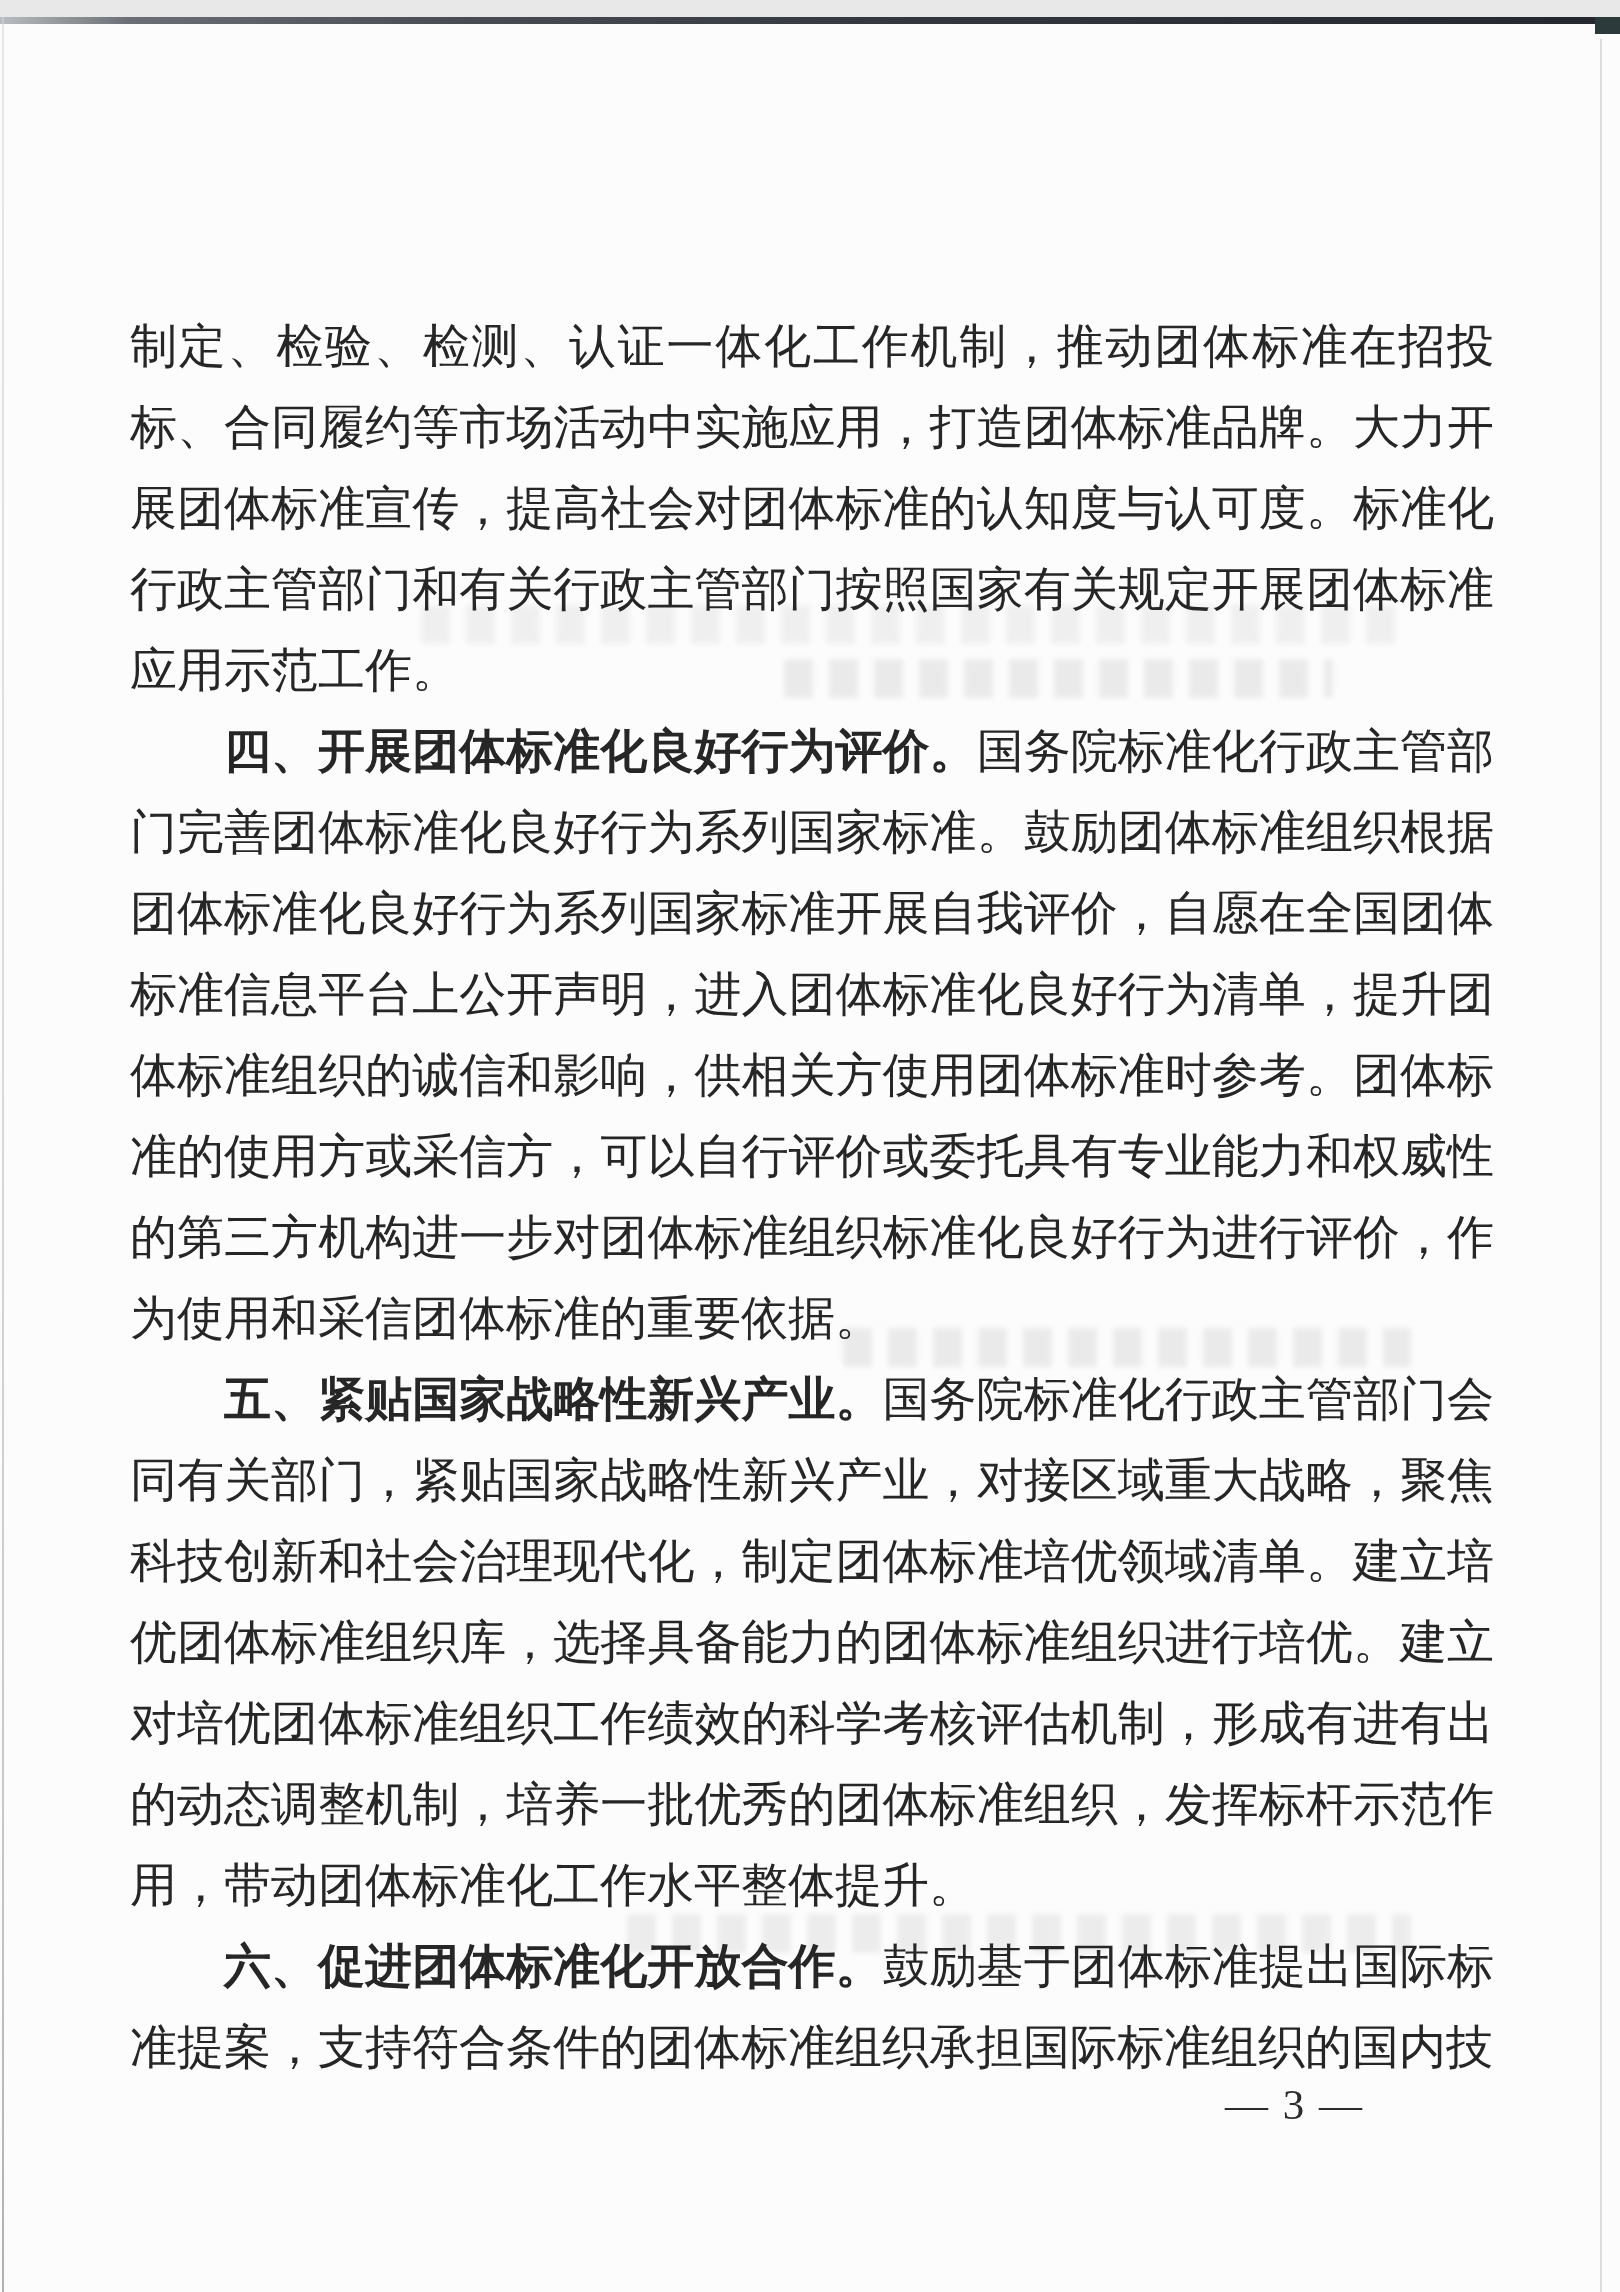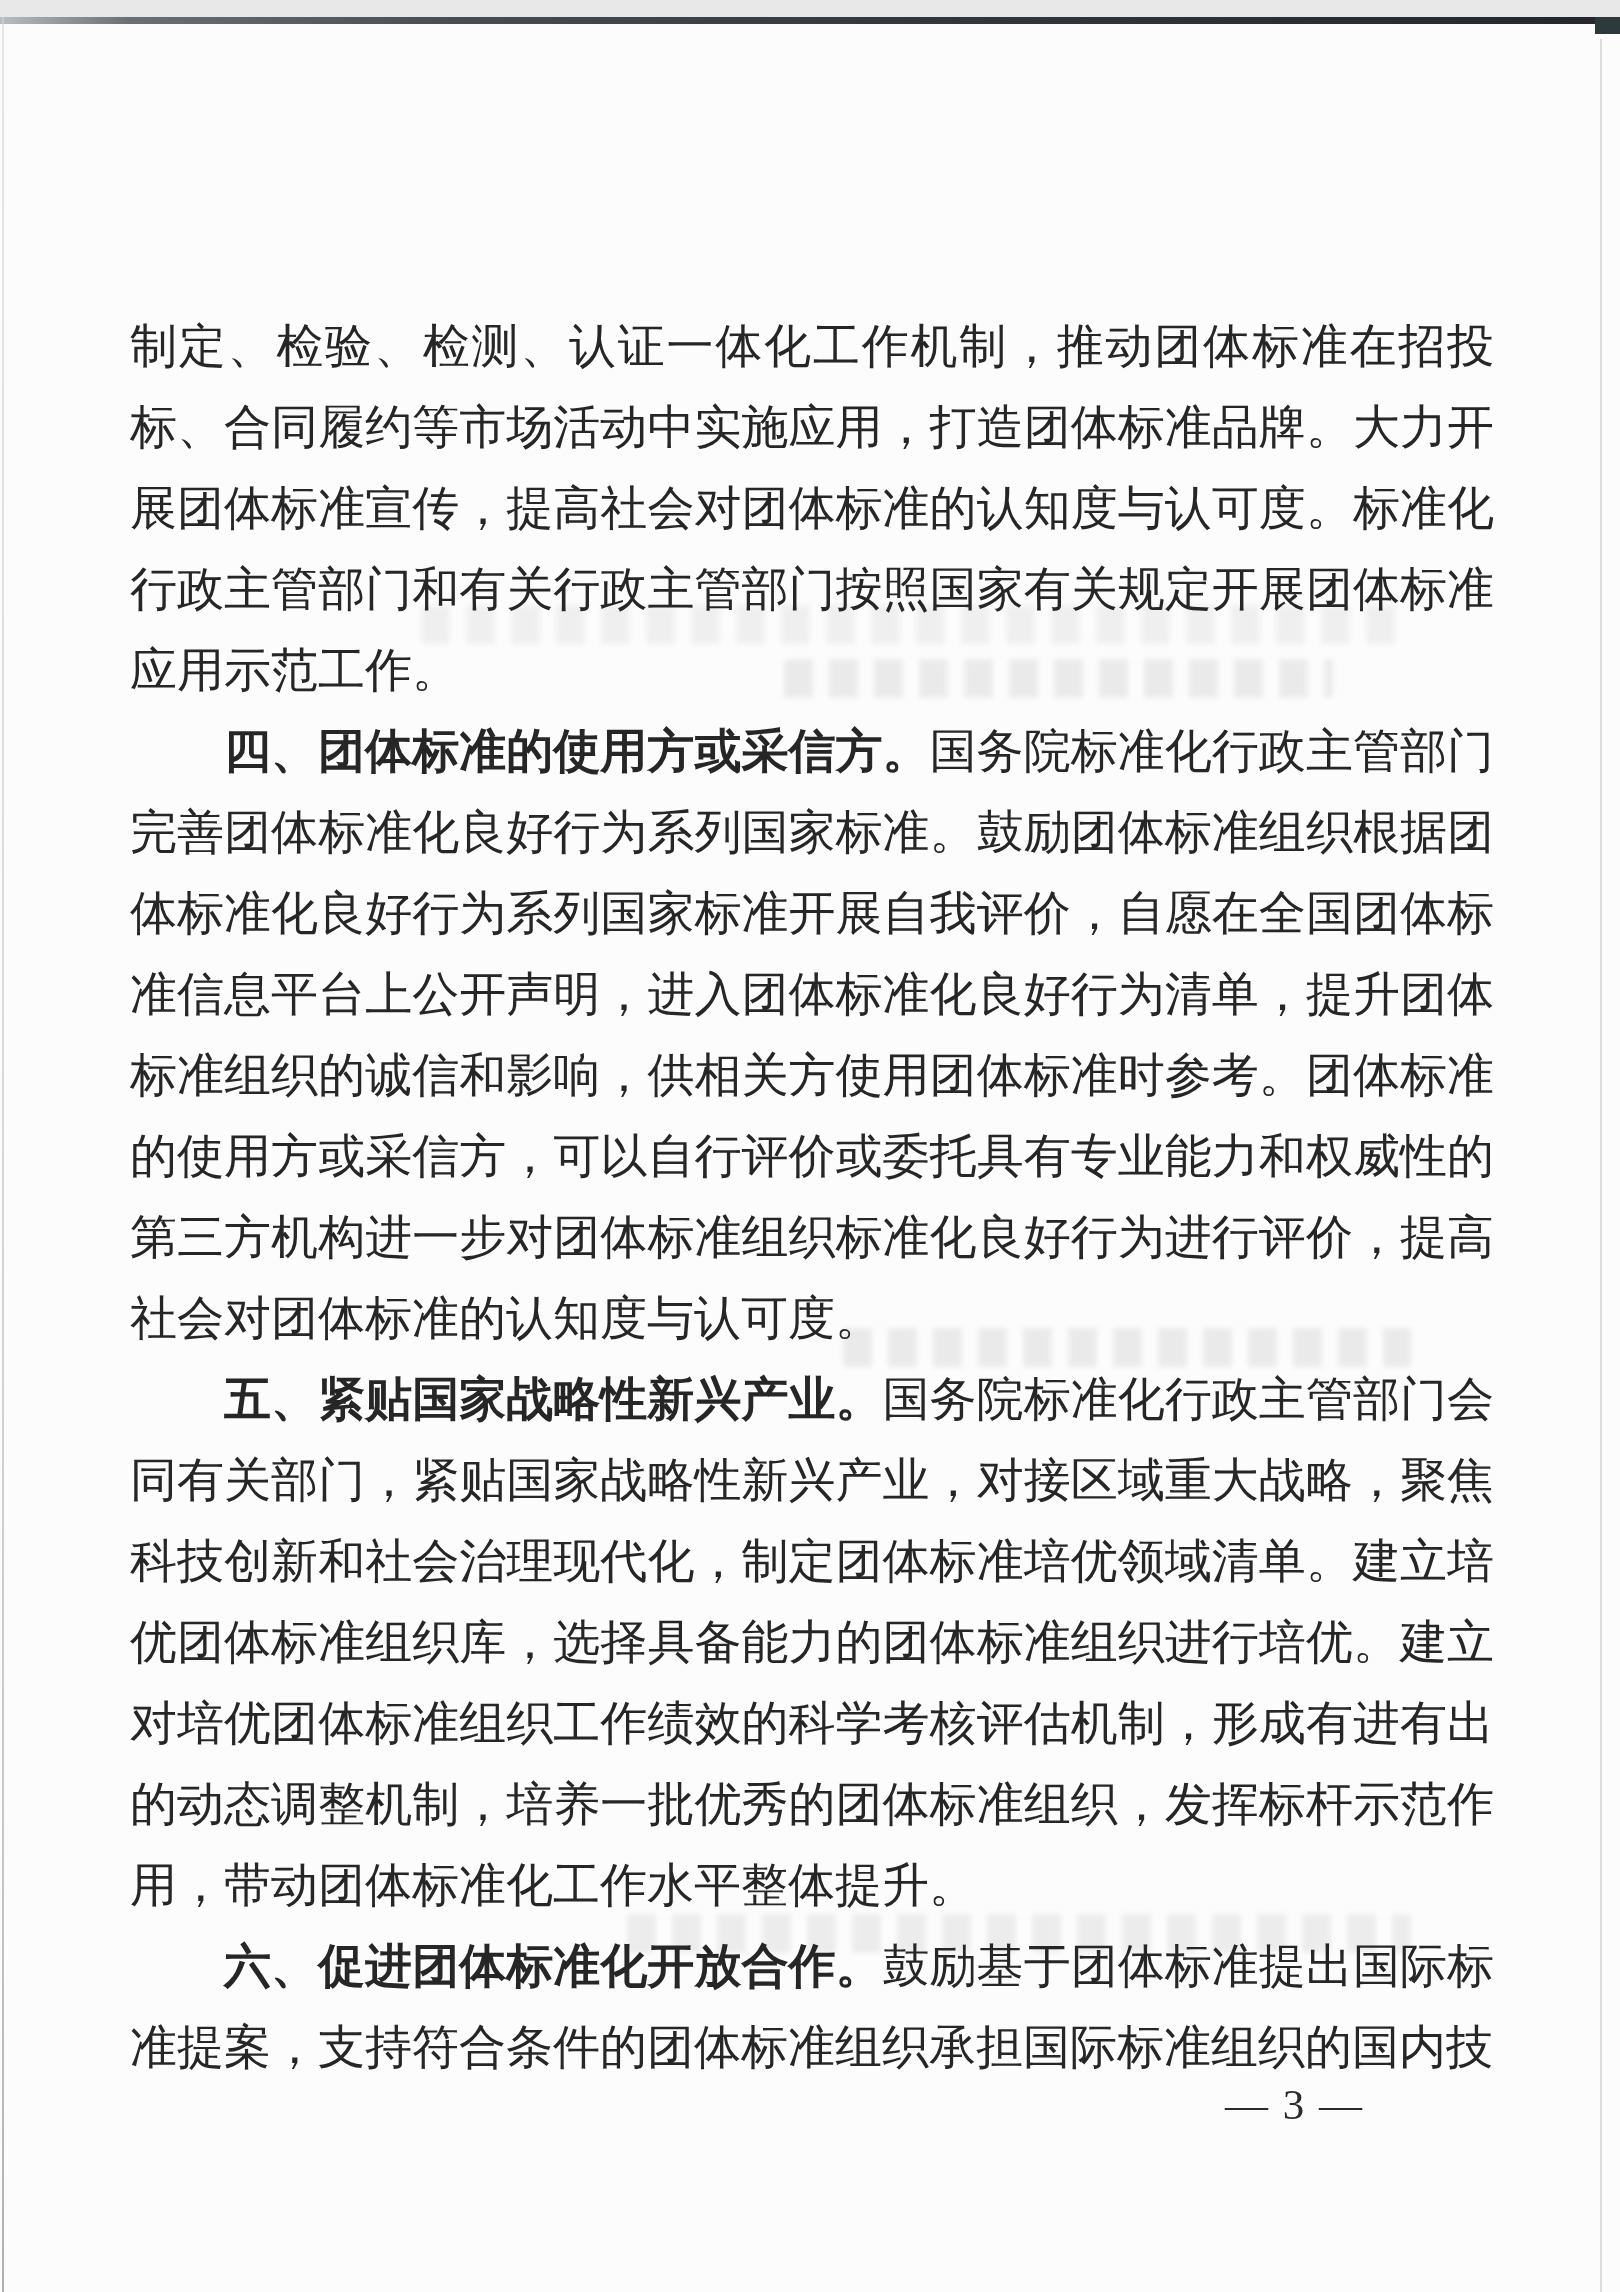"四、团体标准的使用方或采信方。" span.lead { text: 团体标准的使用方或采信方 -> 开展团体标准化良好行为评价 }
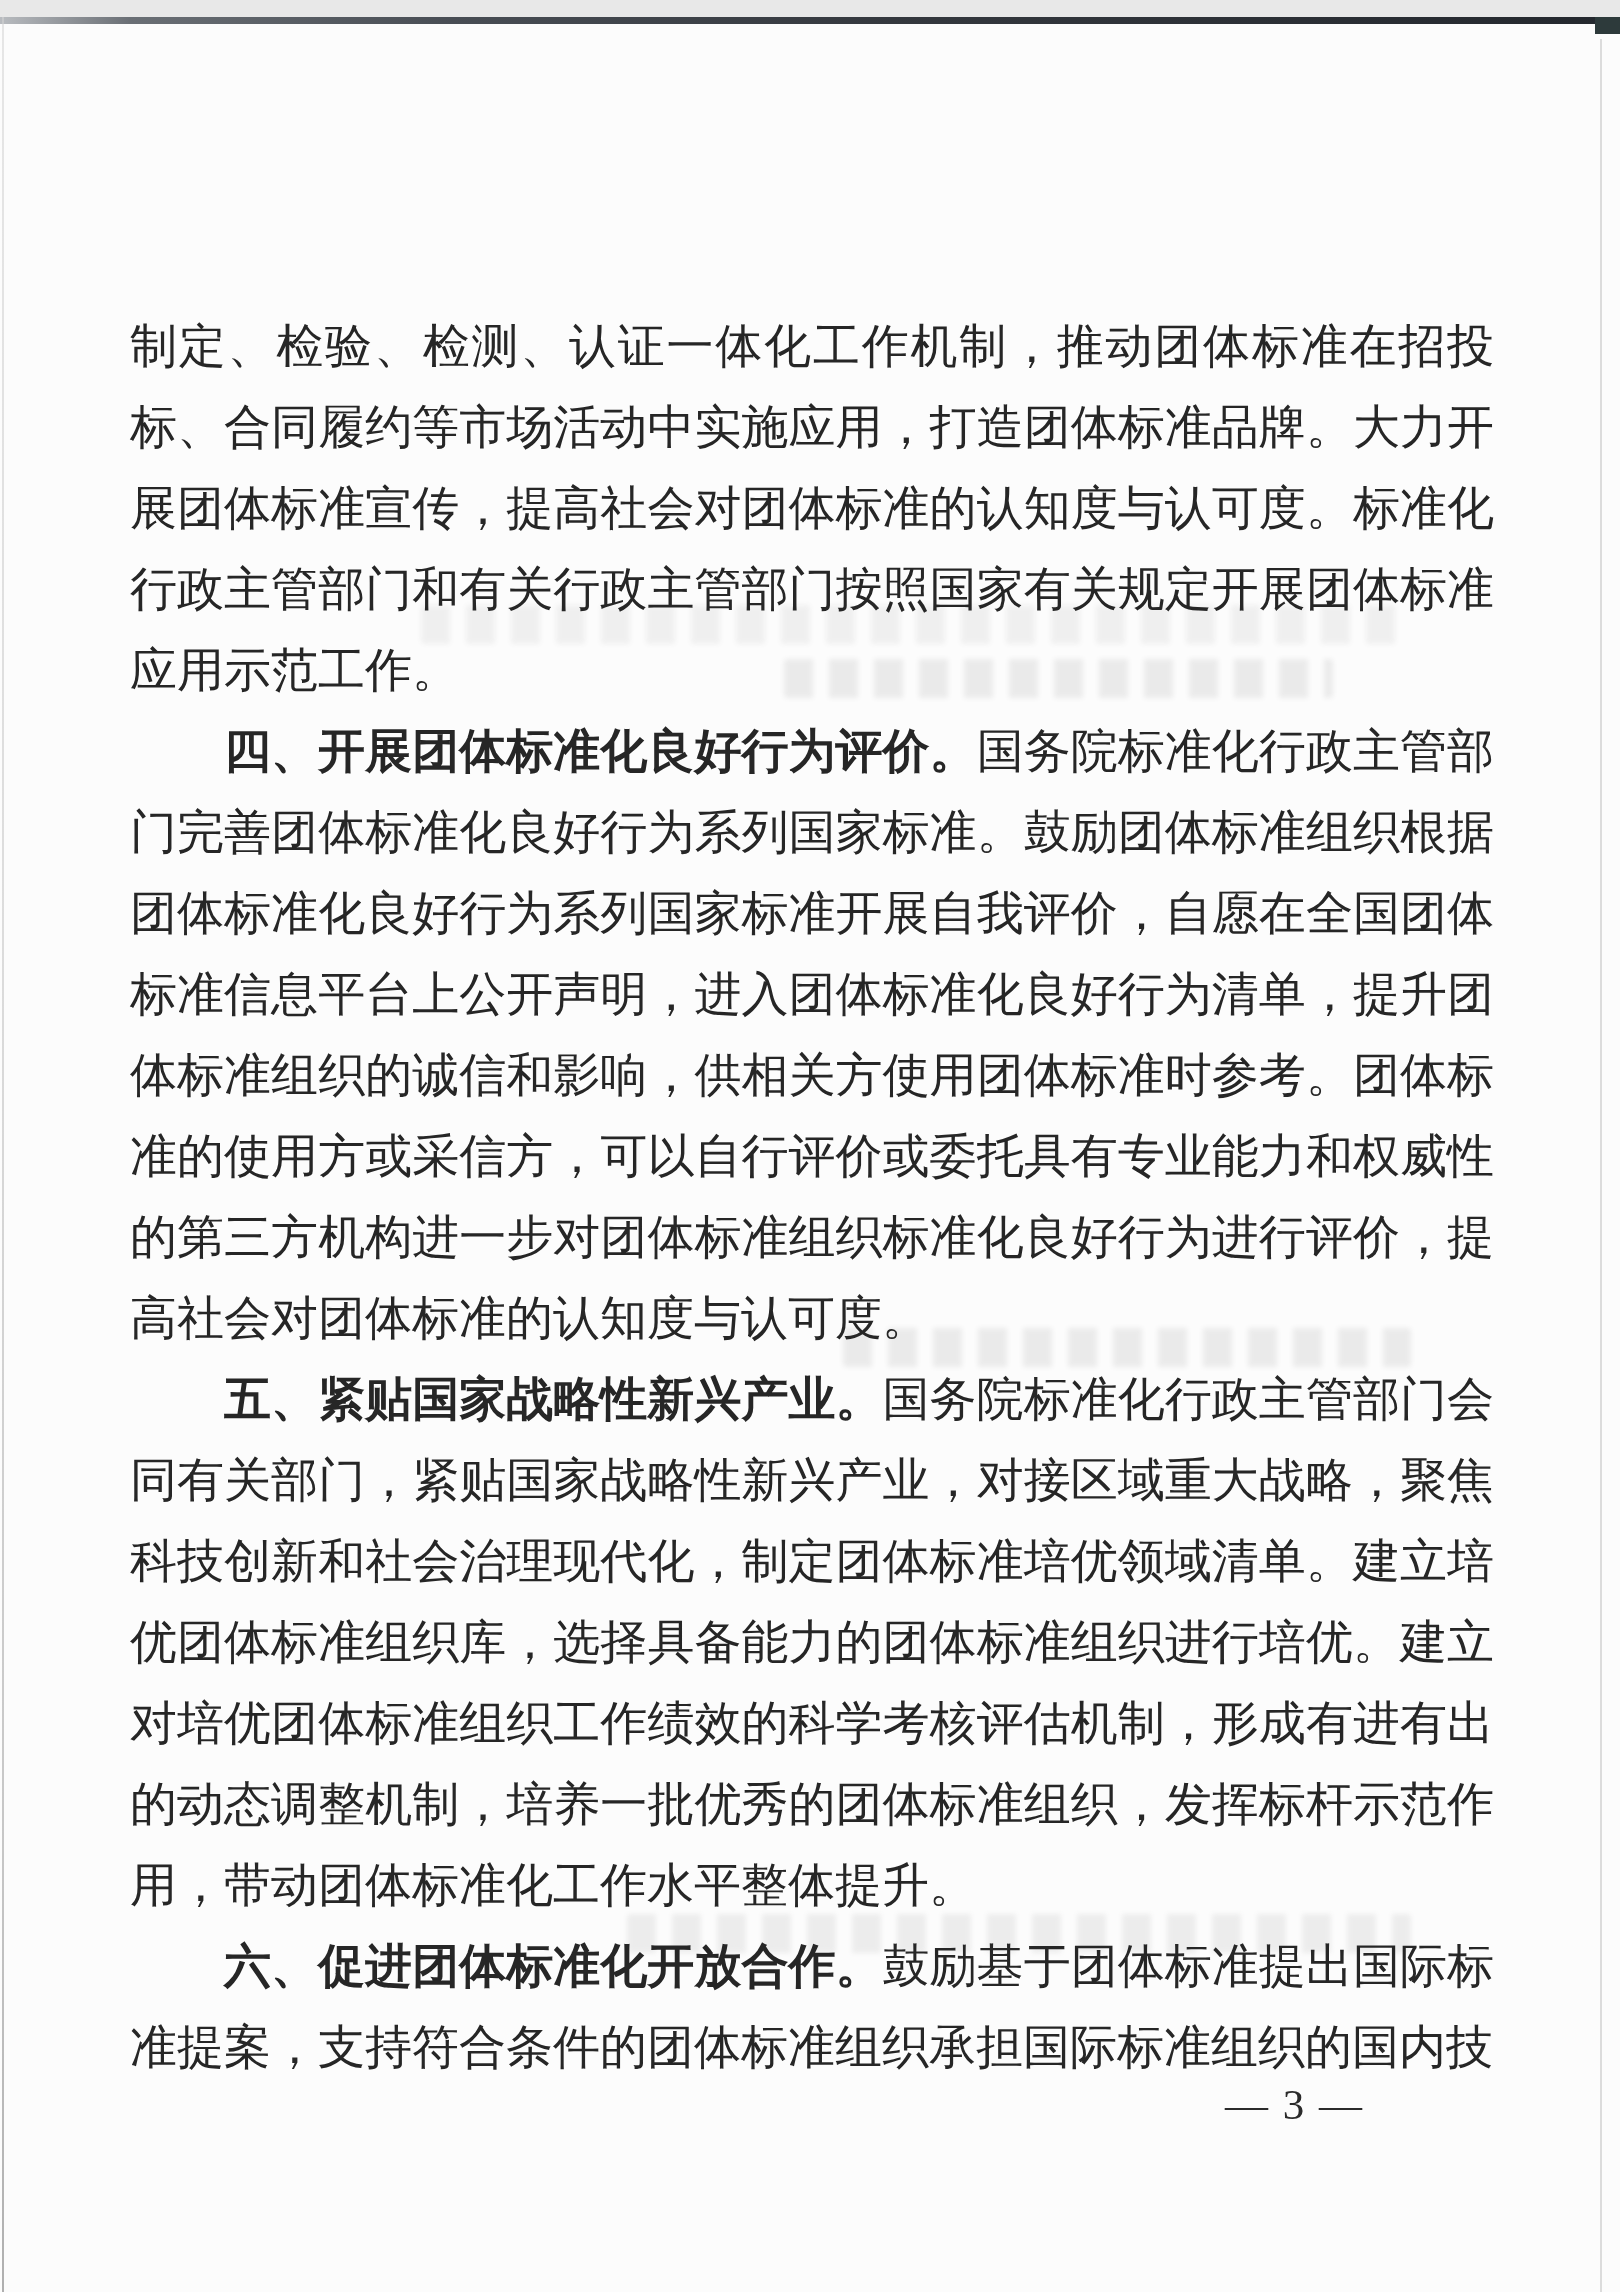"国务院标准化行政主管部门完善团体标准化良好行为系列国家标准。鼓励团体标准组织根据" span { text: 提高社会对团体标准的认知度与认可度 -> 作为使用和采信团体标准的重要依据 }
